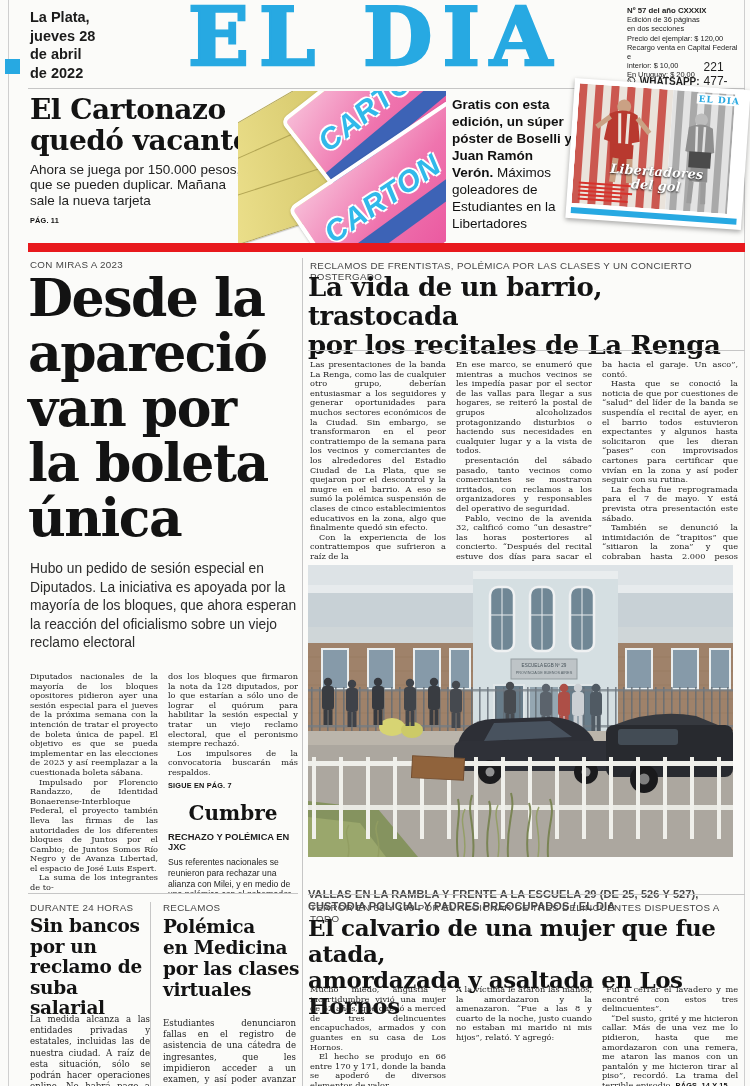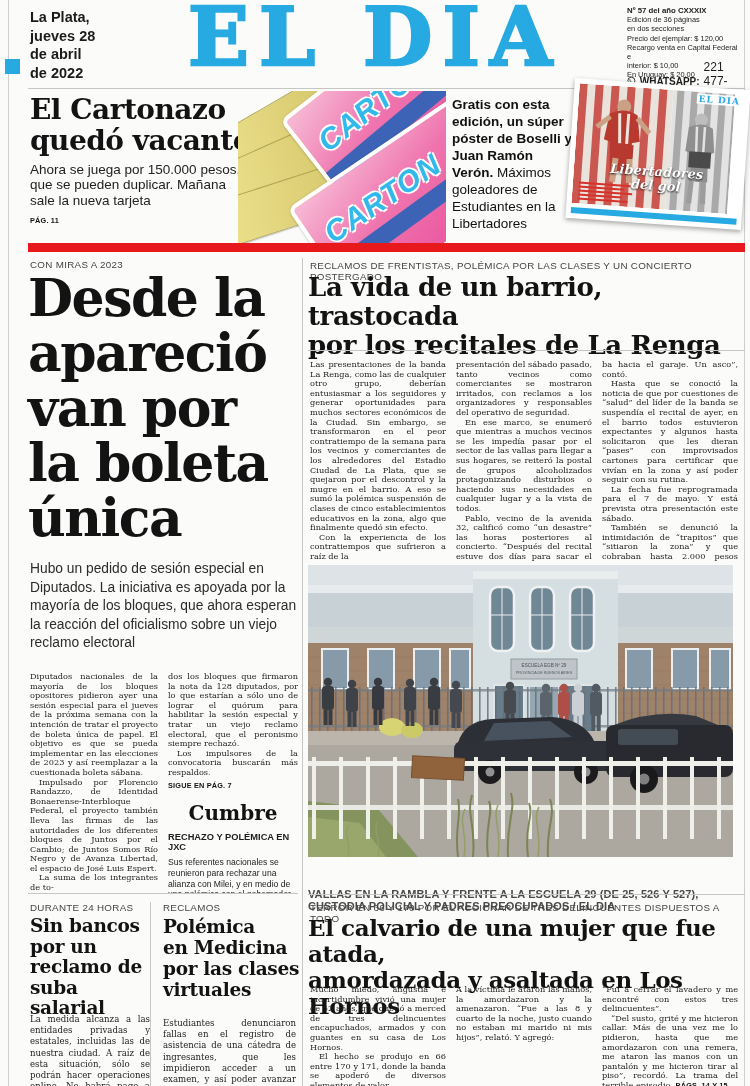"presentación del sábado pasado, tanto" p { order: before "En ese marco, se enumeró" -> after "En ese marco, se enumeró" }
